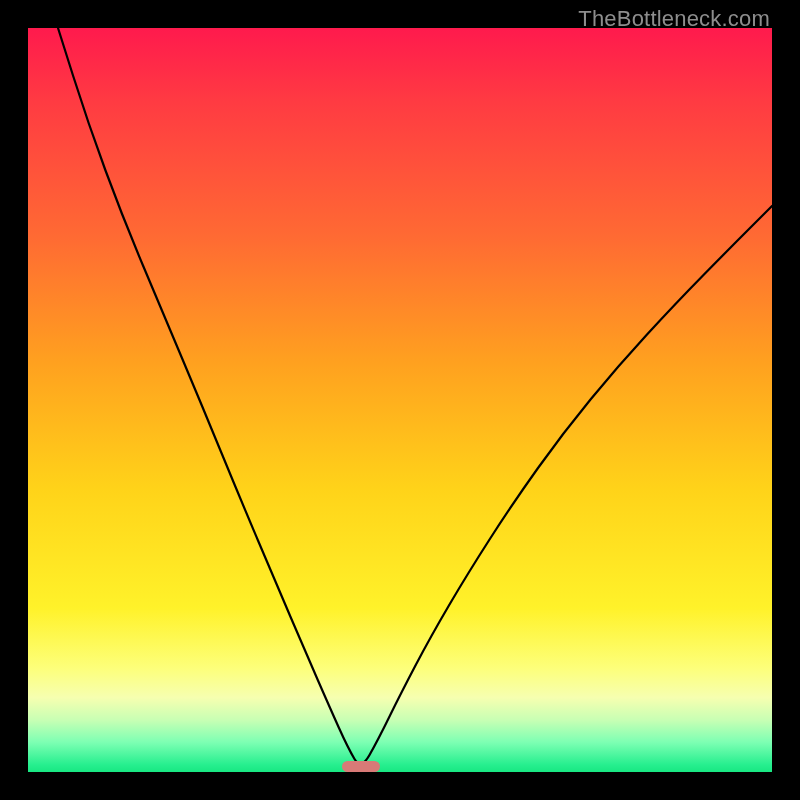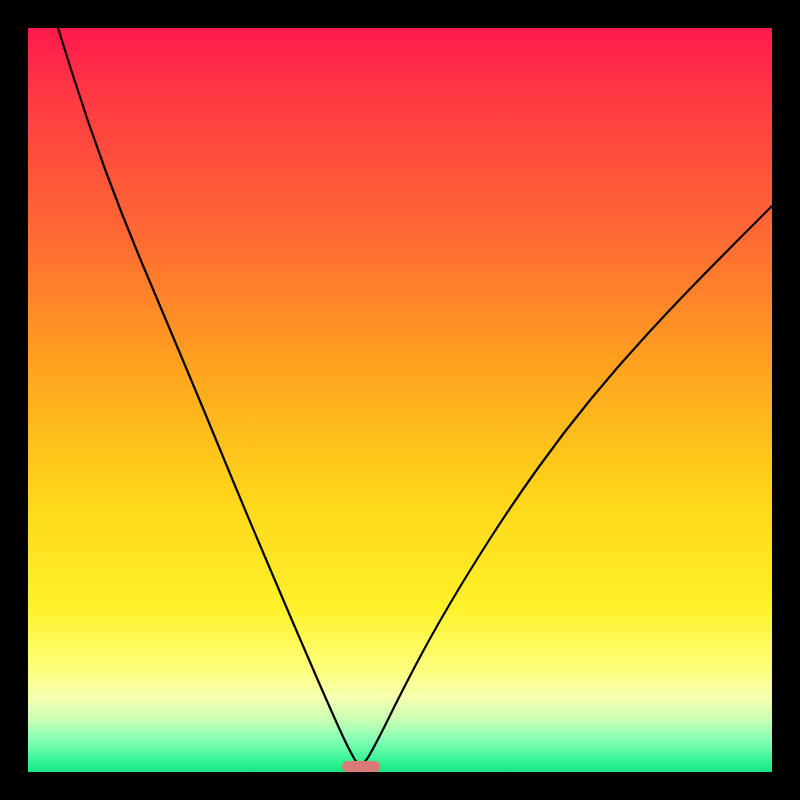"TheBottleneck.com" div.watermark { html: none -> <div>TheBottleneck.com</div> }
